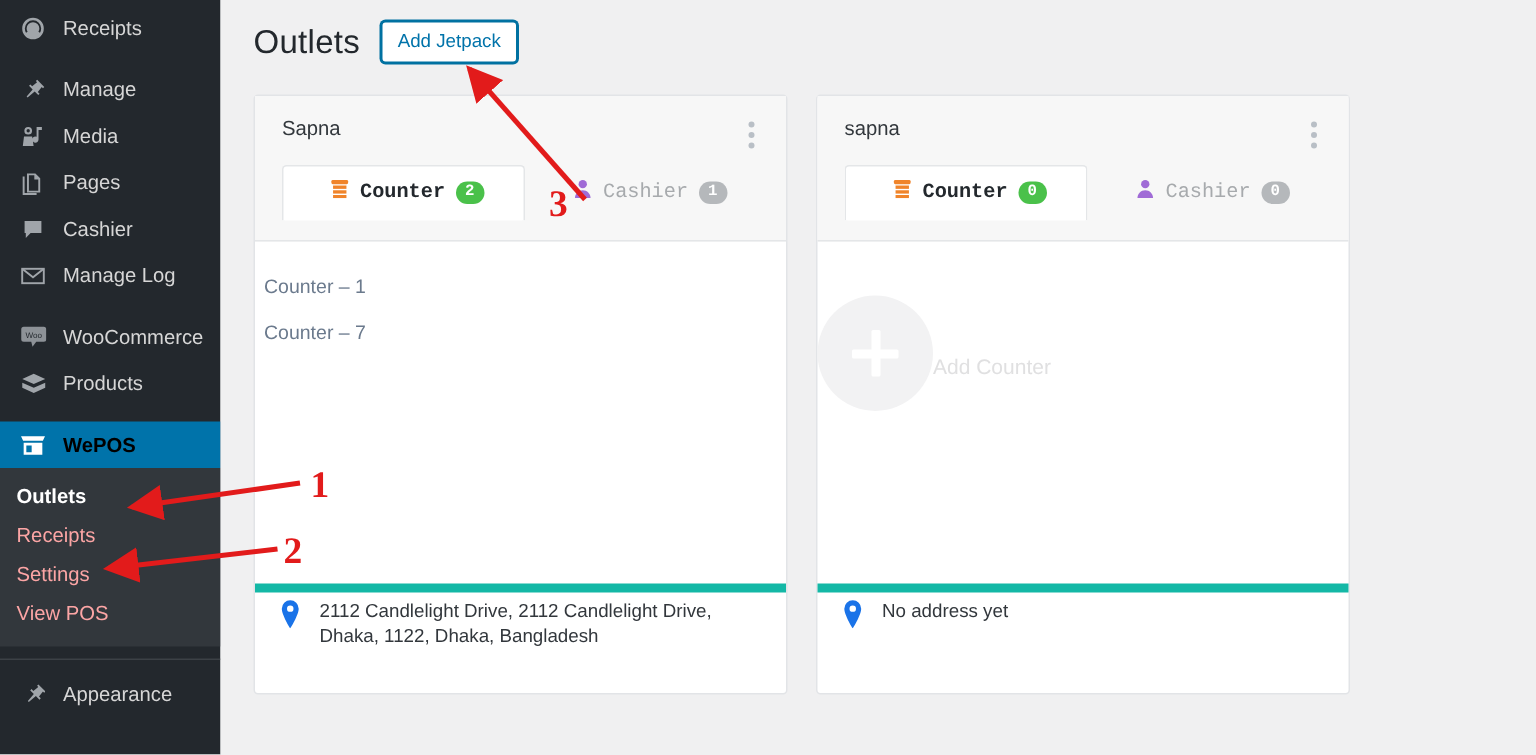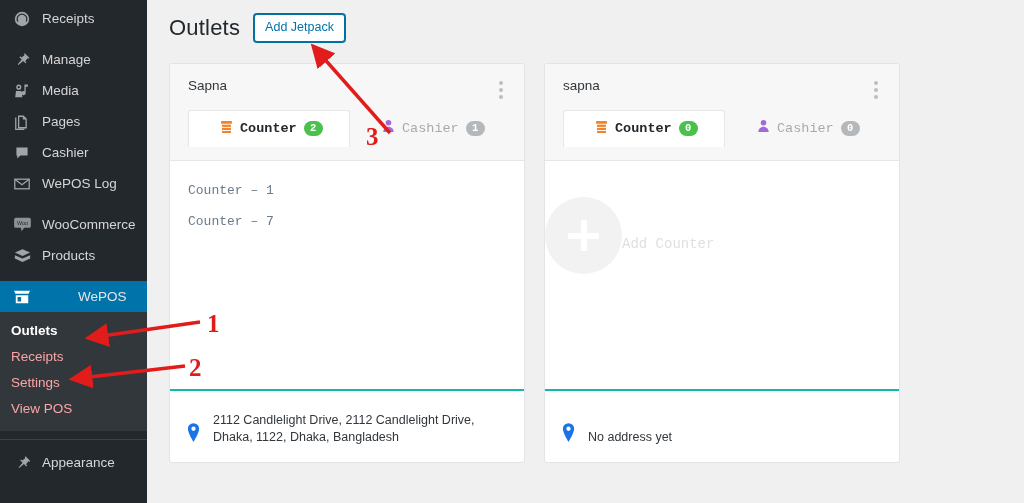"WePOS Log" span { text: WePOS -> Manage }
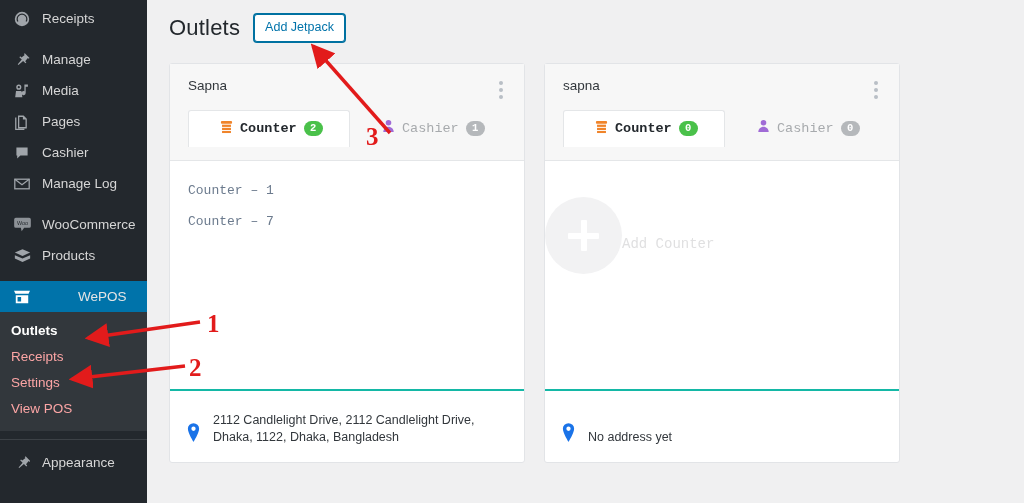"Counter – 1" .card-body { font-family: Liberation Mono, monospace -> none; padding: 16px 18px 0 18px -> 16px 18px 0 6px }
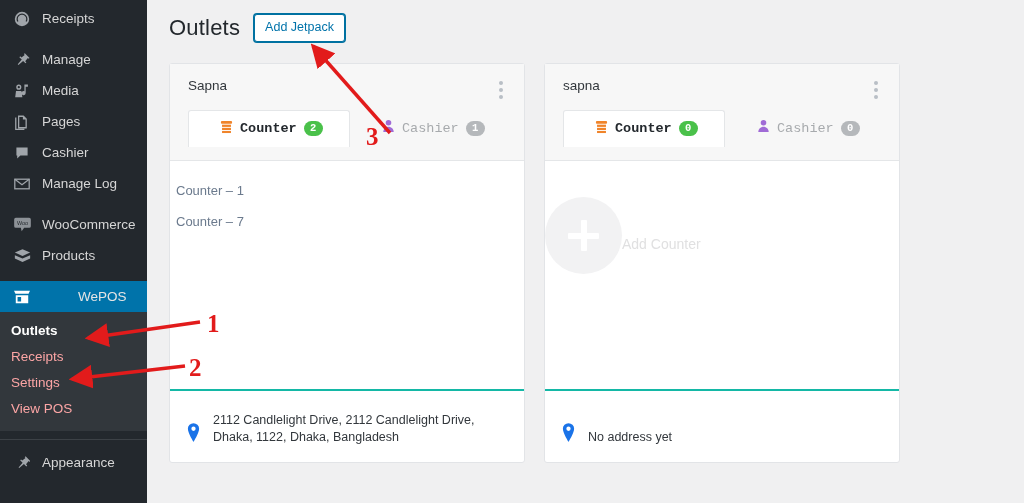"WePOS" .menu-item.active { color: #e5e5e5 -> #000000; font-weight: normal -> bold; gap: 36px -> none }
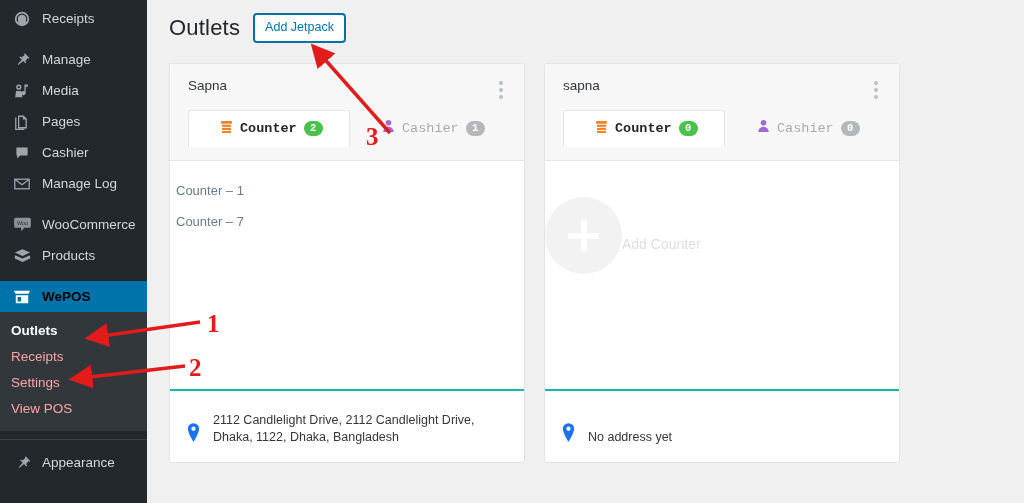"2112 Candlelight Drive, 2112 Candlelight" .card-foot { align-items: flex-end -> flex-start; border-top: 2px solid #14b8a6 -> 6px solid #14b8a6; padding: 16px 18px 16px 16px -> 4px 18px 16px 16px }
